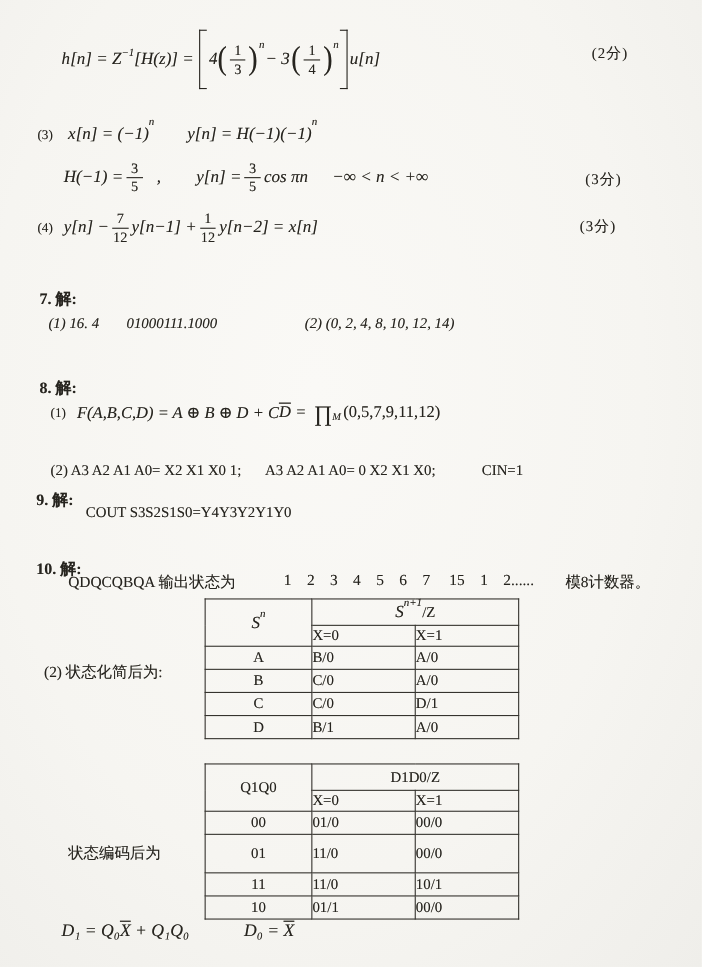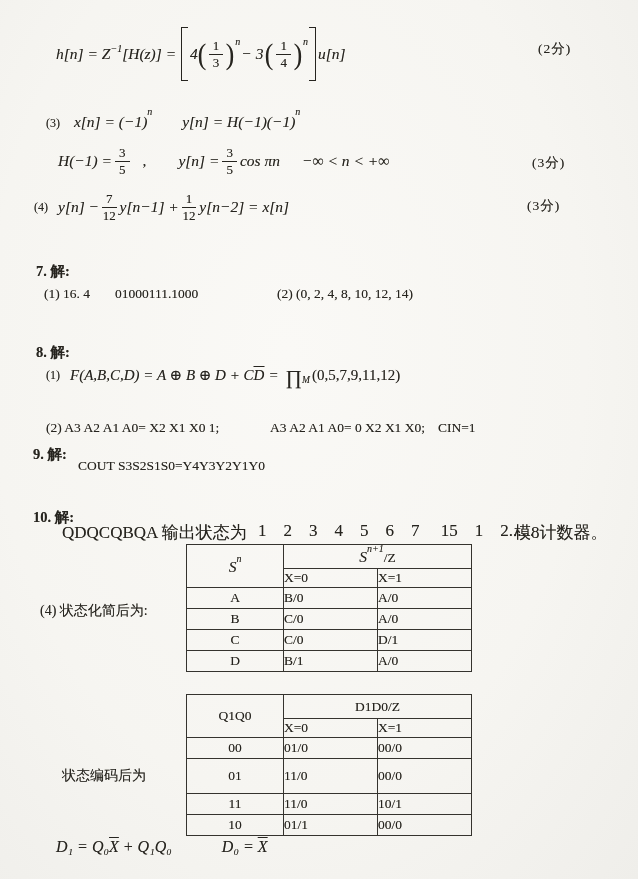"(3) x[n] = (−1)n y[n]" div.abs { left: 46px -> 34px }
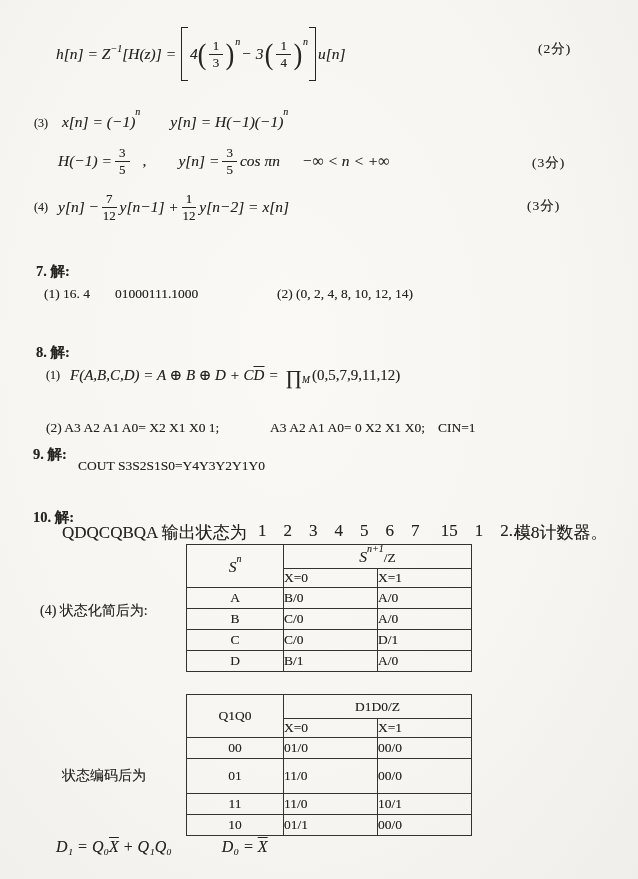"(1) 16. 4" div.abs { font-style: none -> italic }
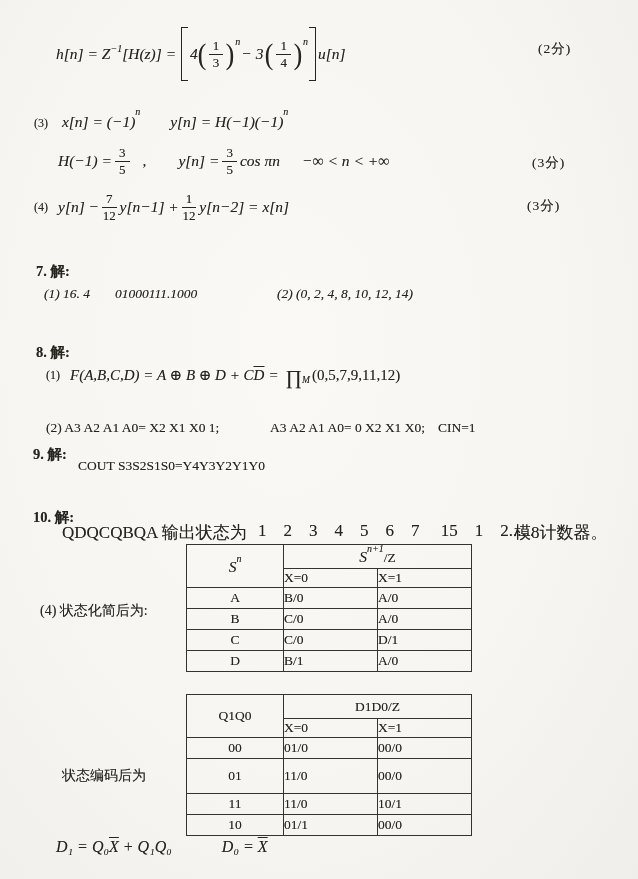"A3 A2 A1 A0= 0" span { left: 224px -> 195px }
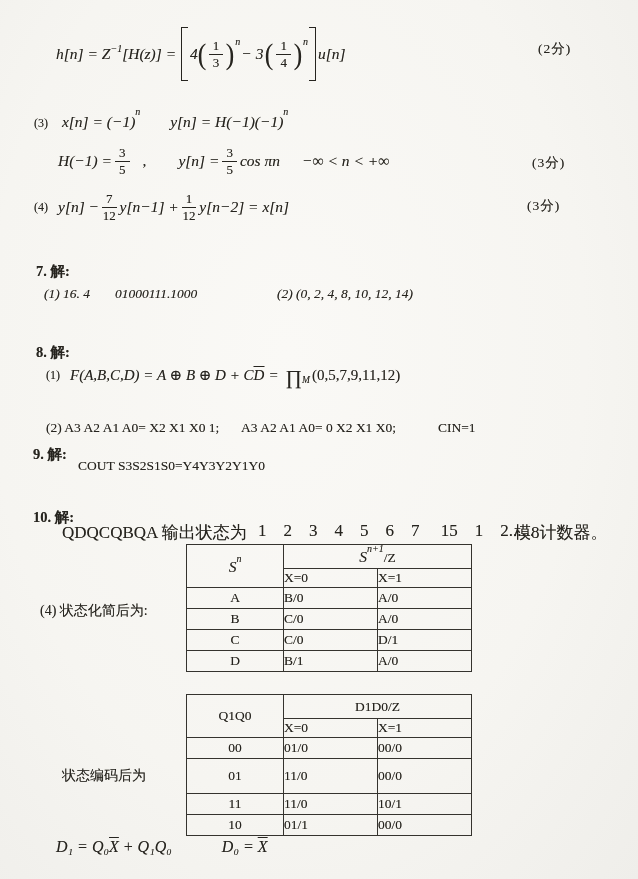"QDQCQBQA 输出状态为" div.abs { font-size: 17px -> 14px }
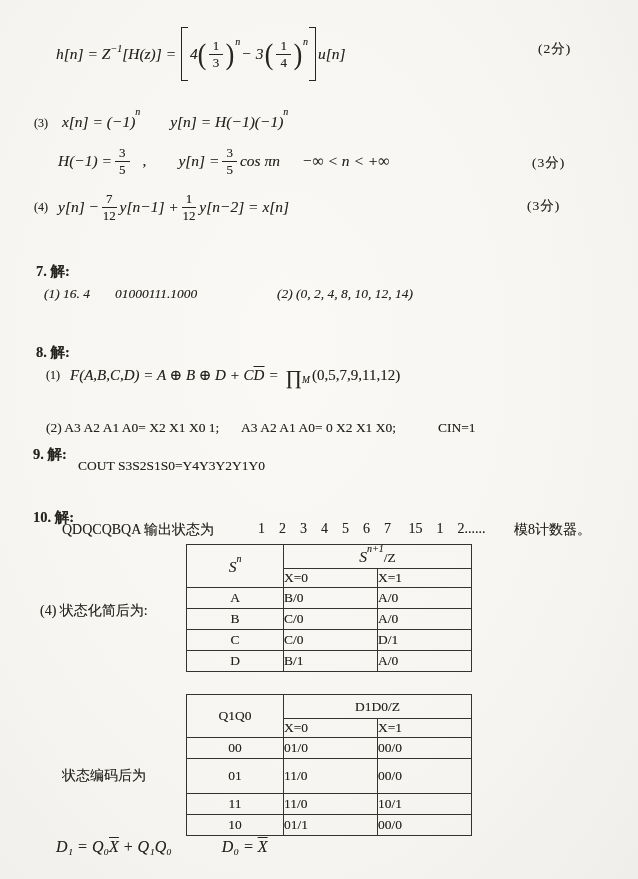"(4) 状态化简后为:" span { text: 4 -> 2 }
